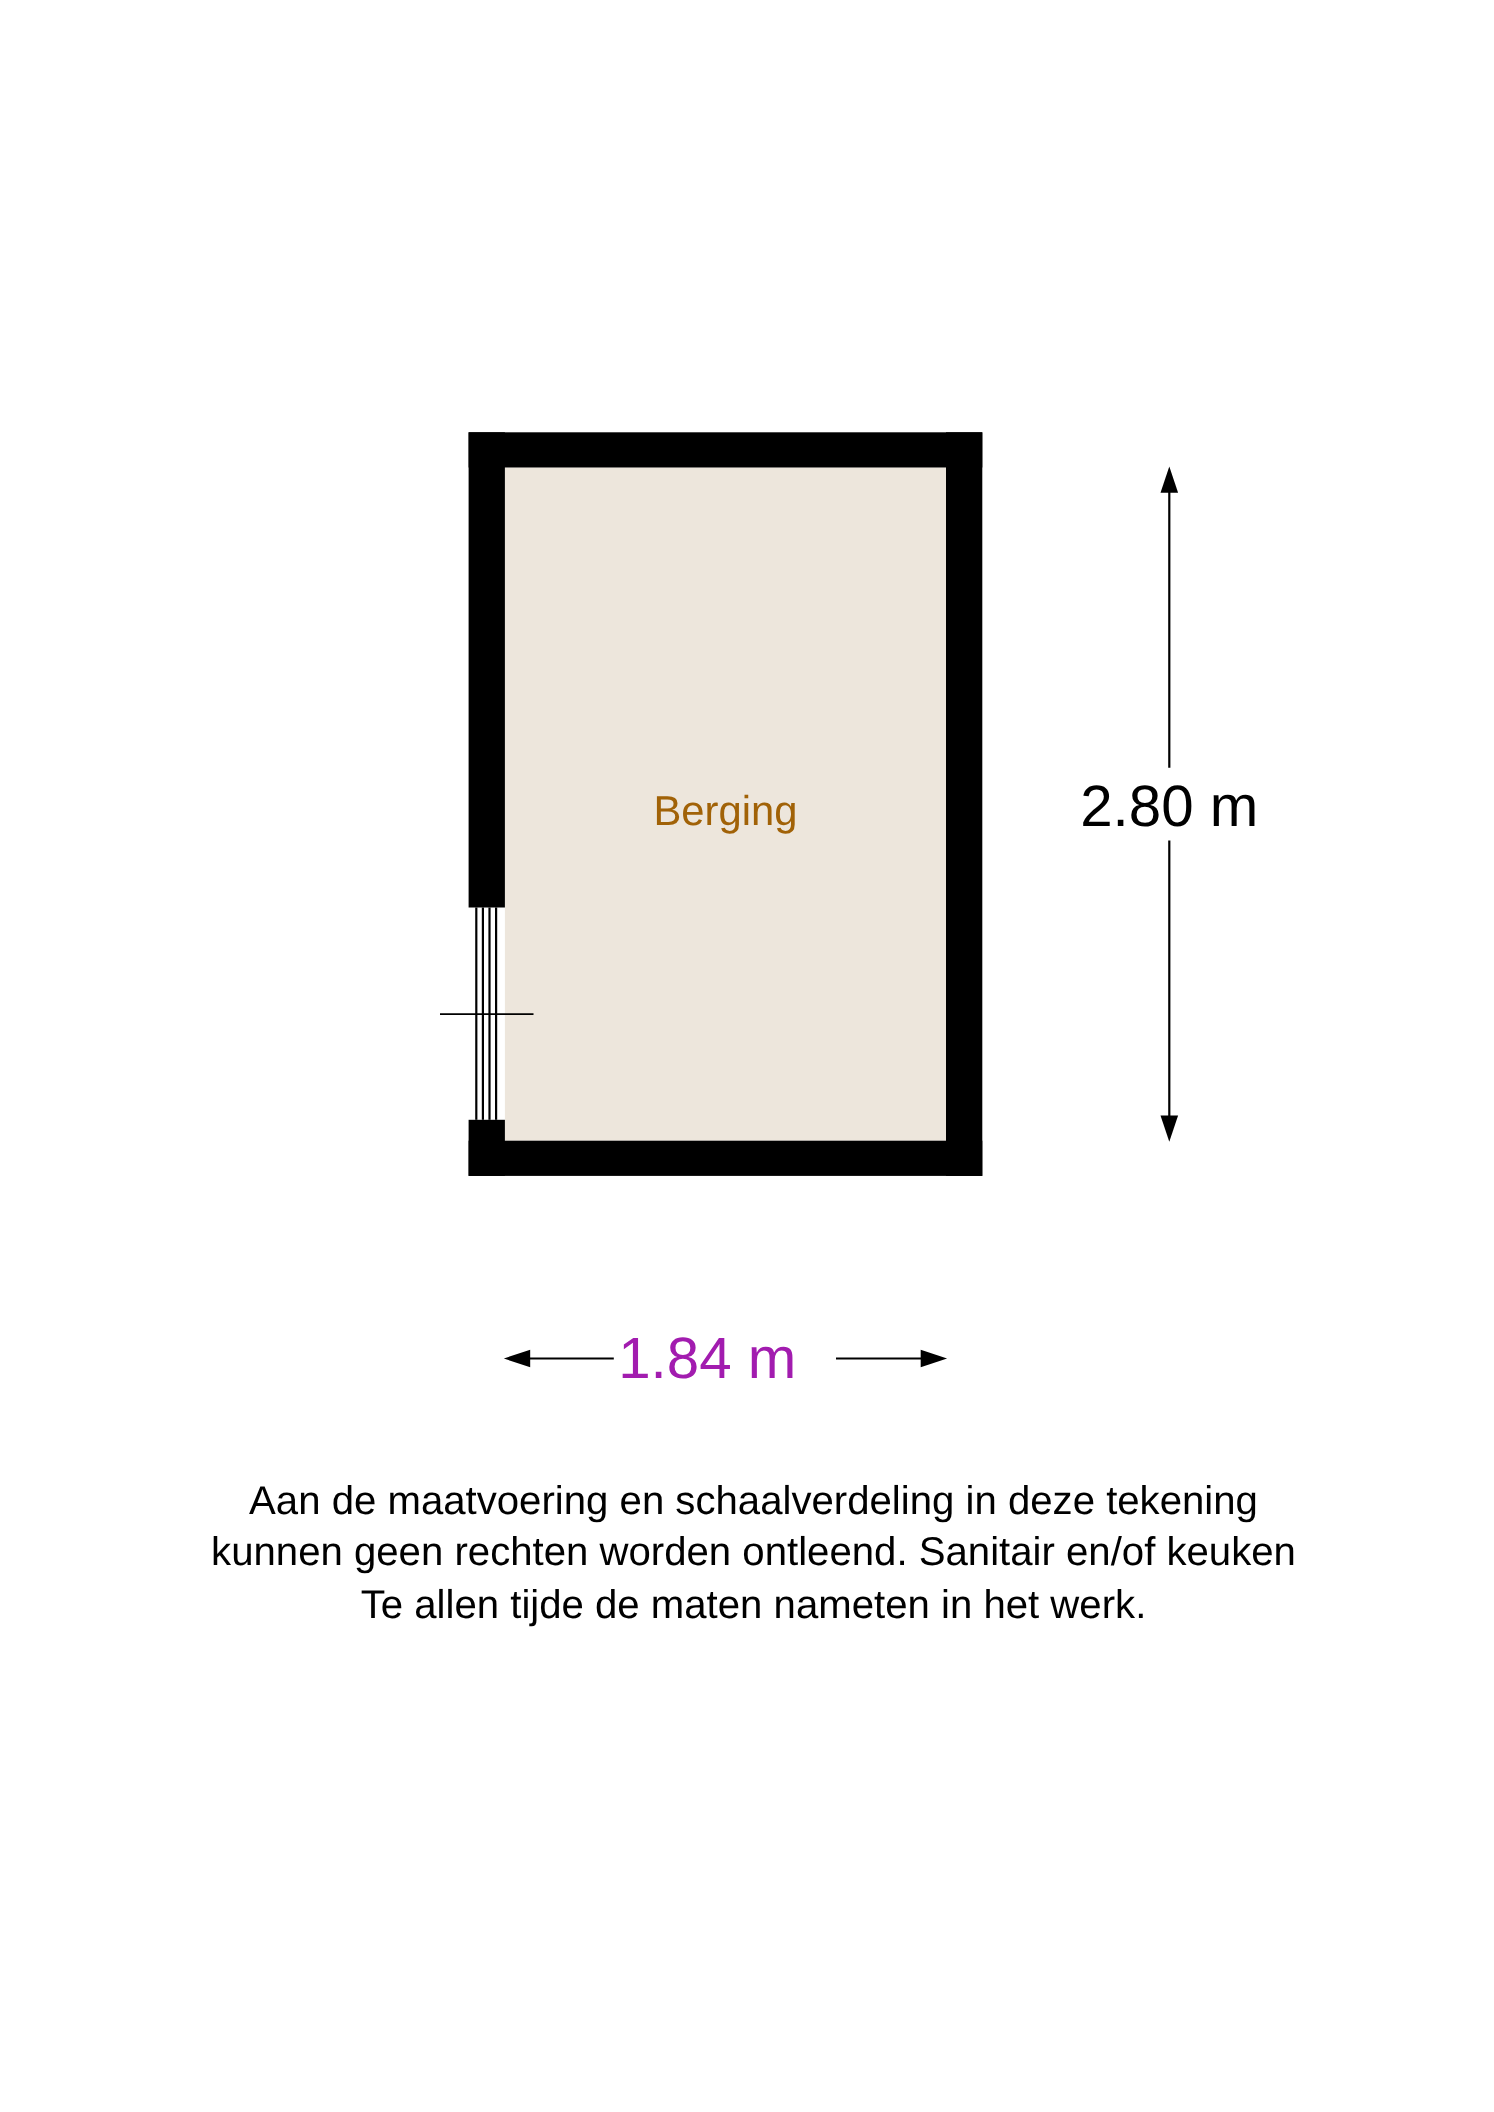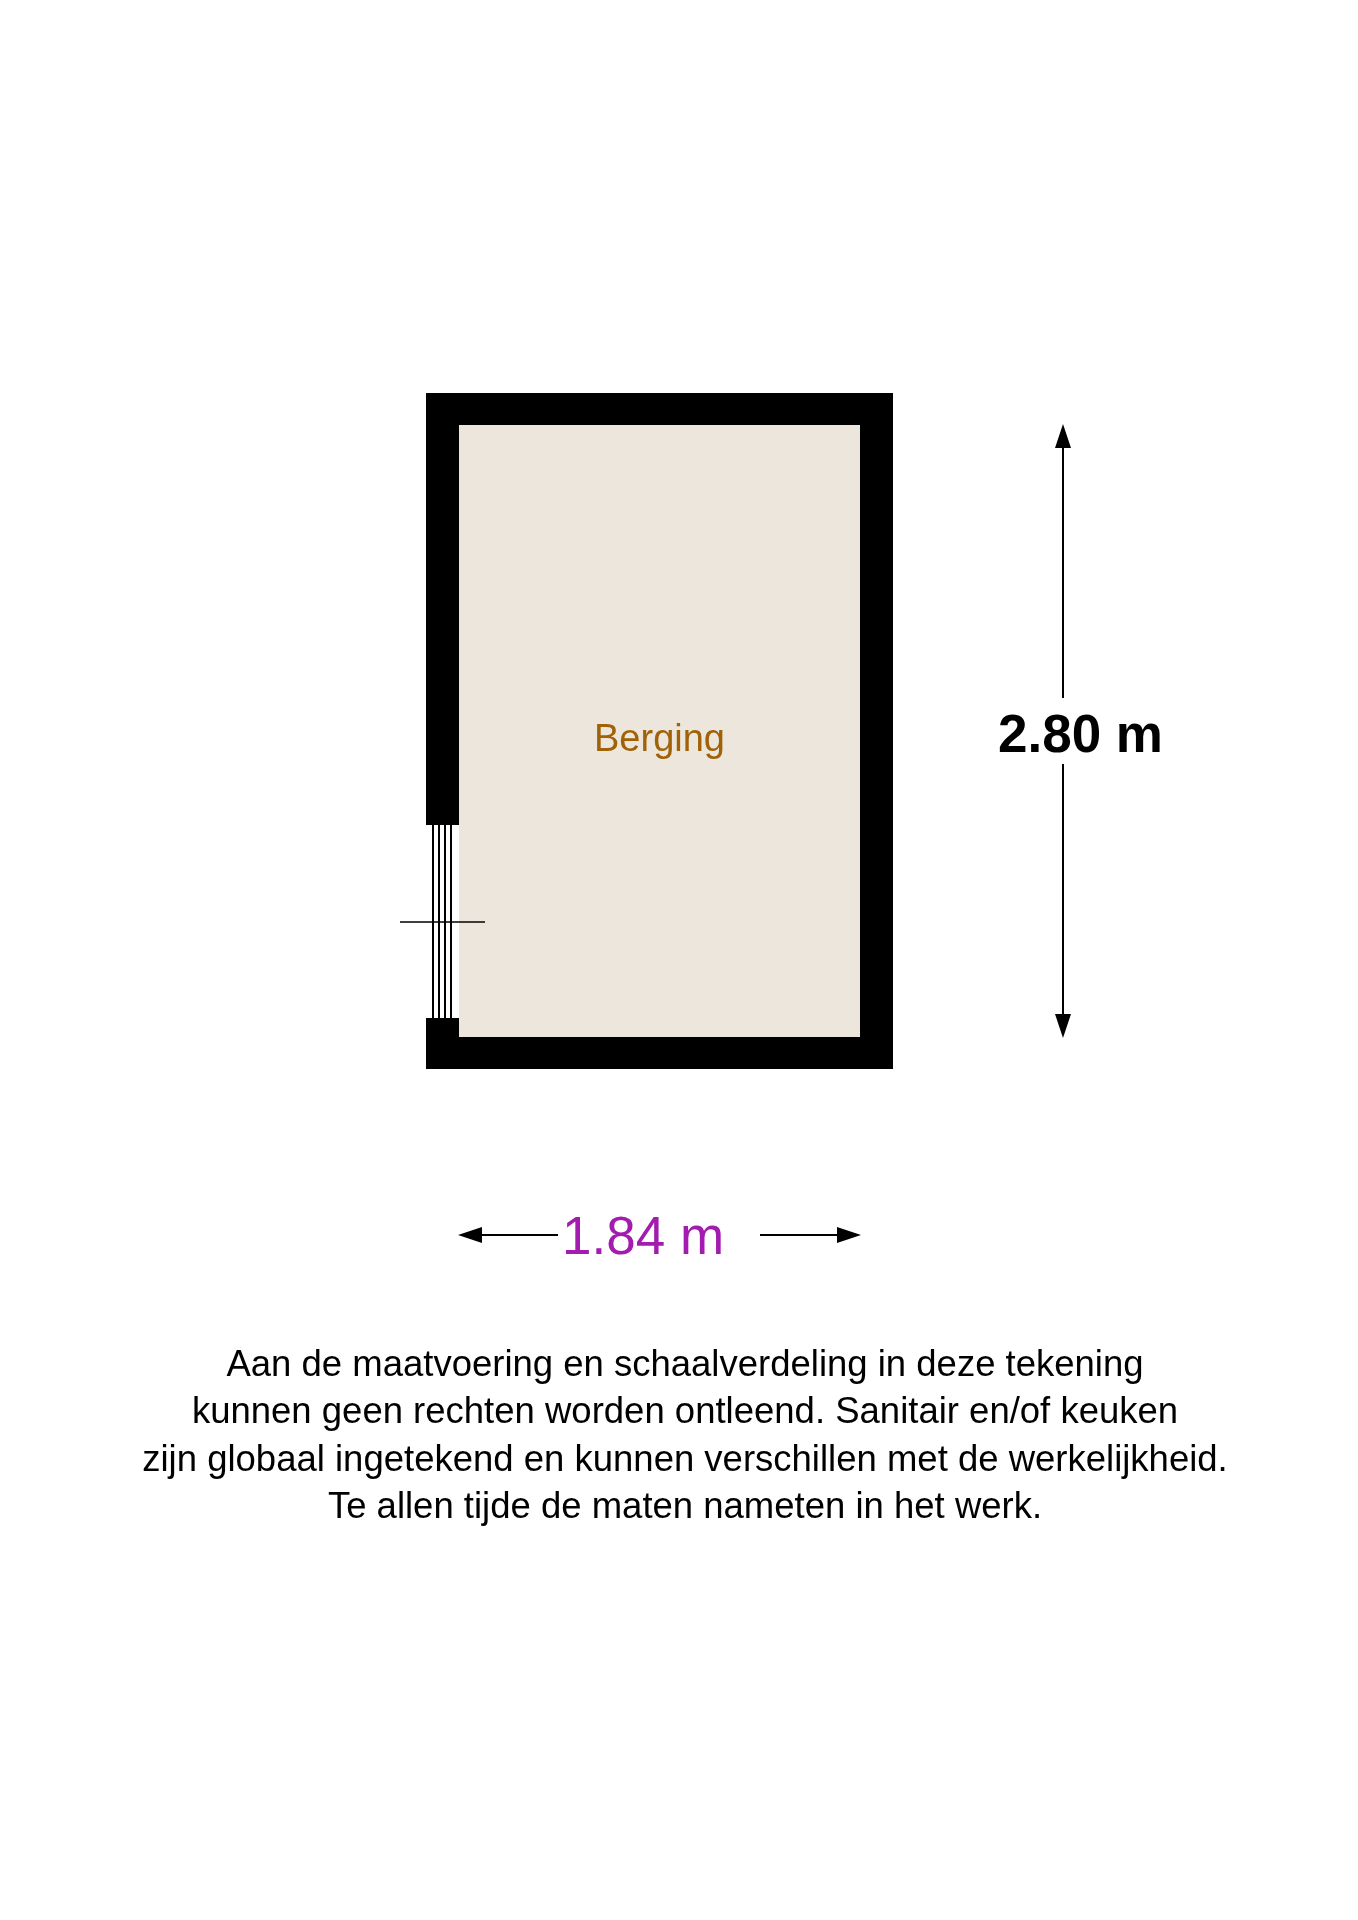"2.80 m" .dim-v-label { font-weight: bold -> none; text-align: right -> center }
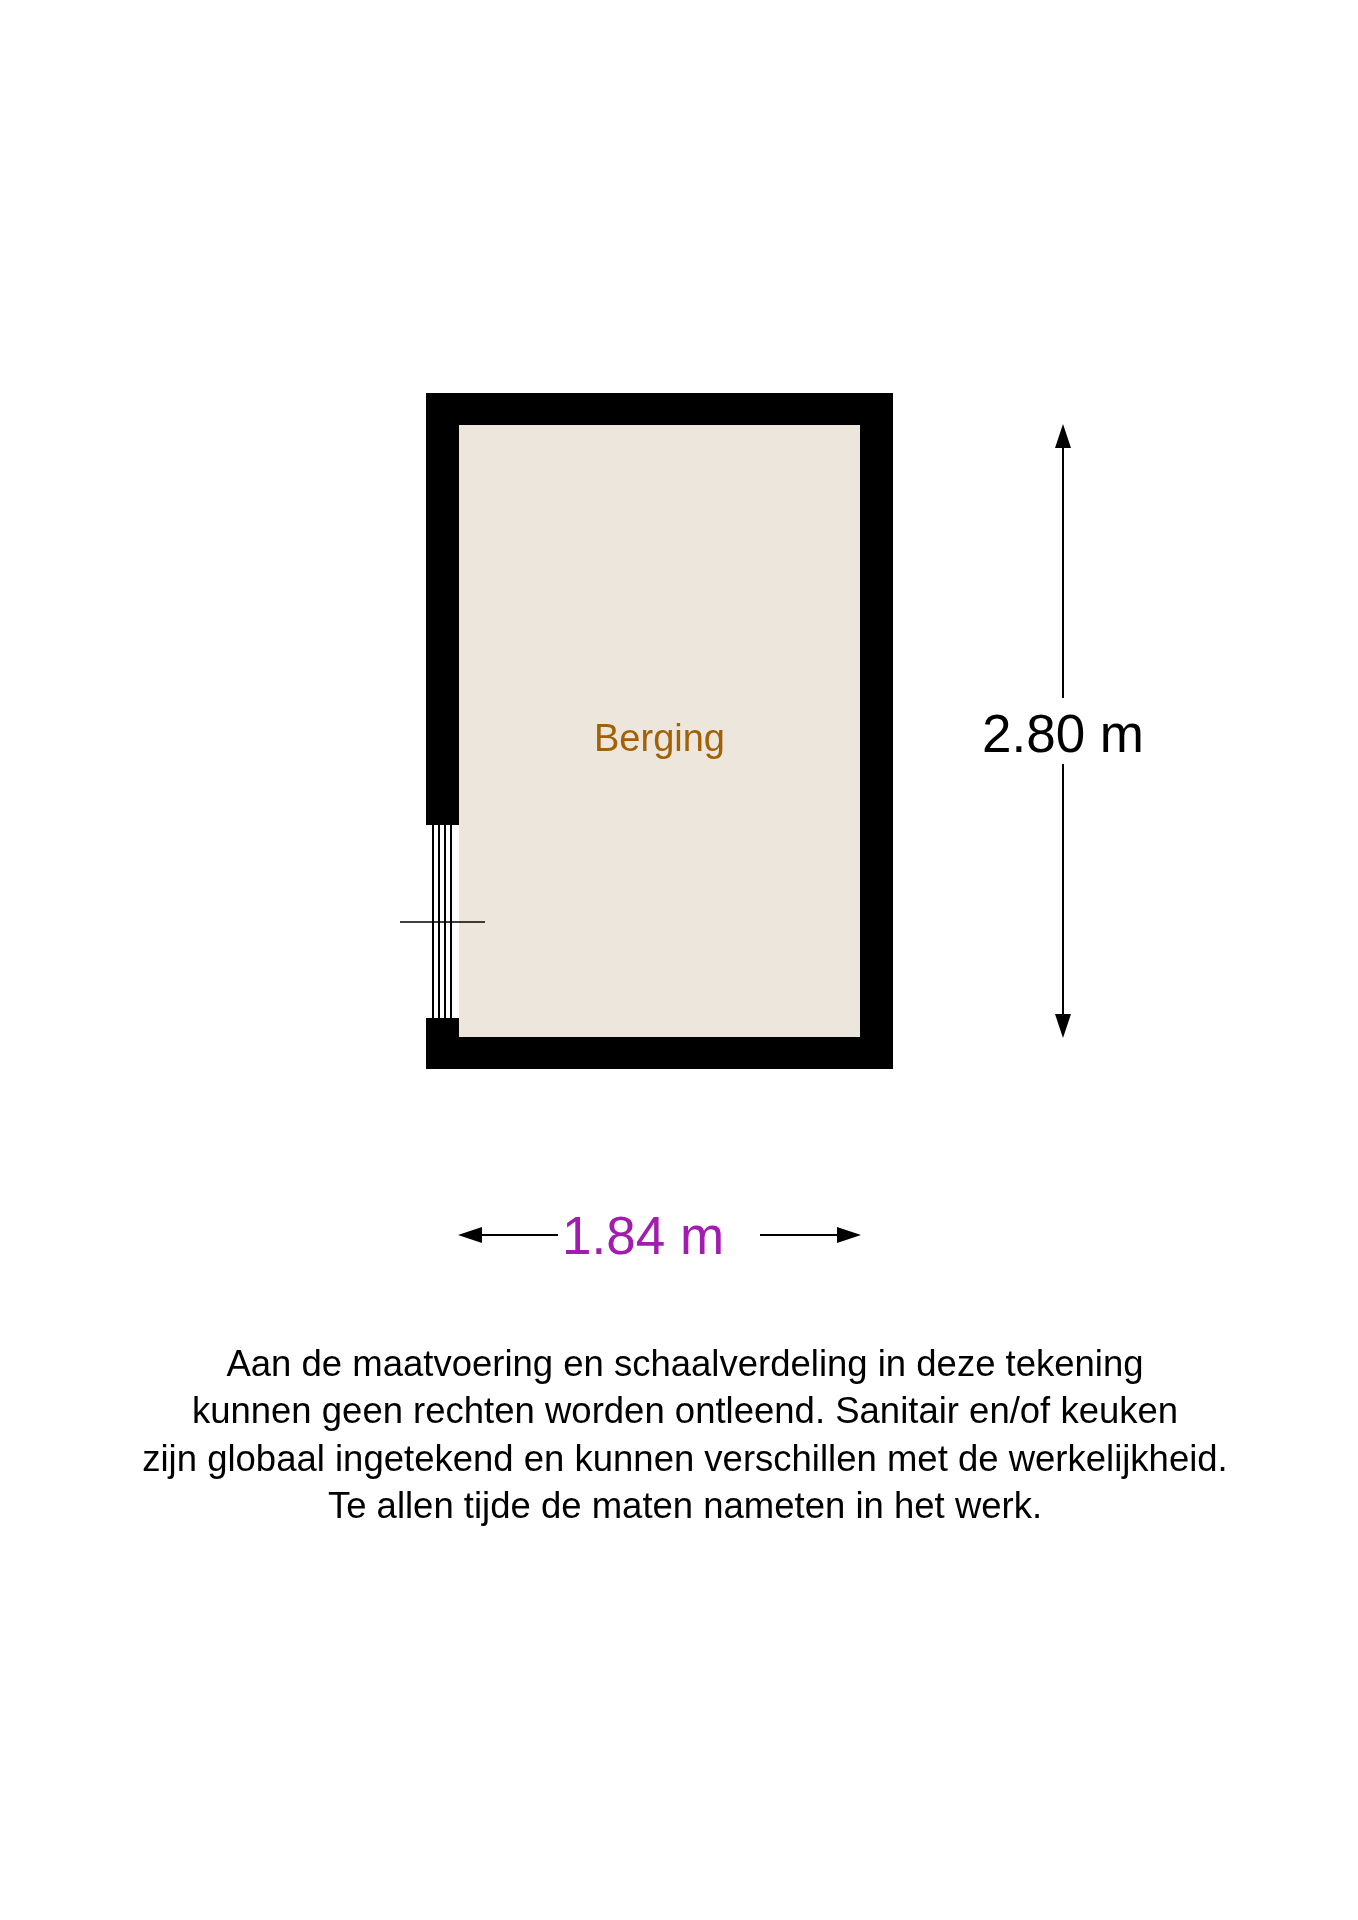"zijn globaal ingetekend en kunnen" div { html: <div>zijn globaal ingetekend en kunnen verschillen met de werkelijkheid.</div> -> none }
